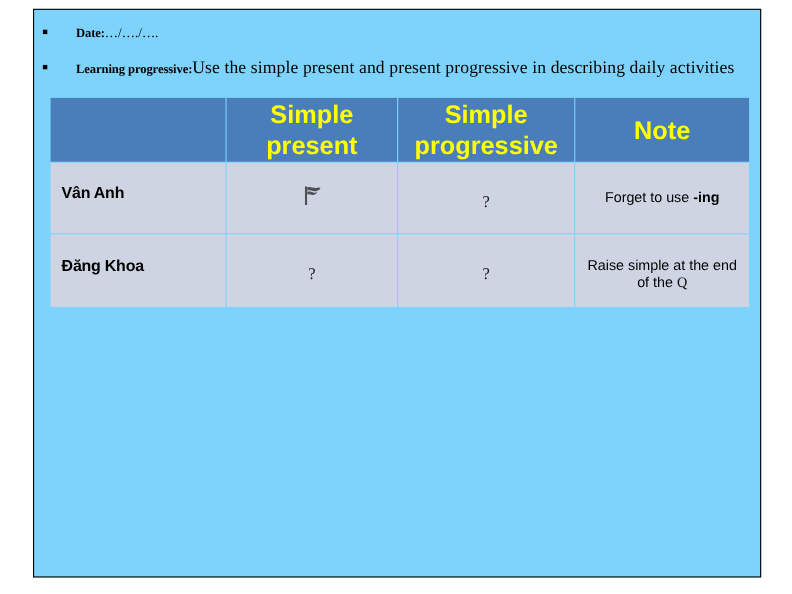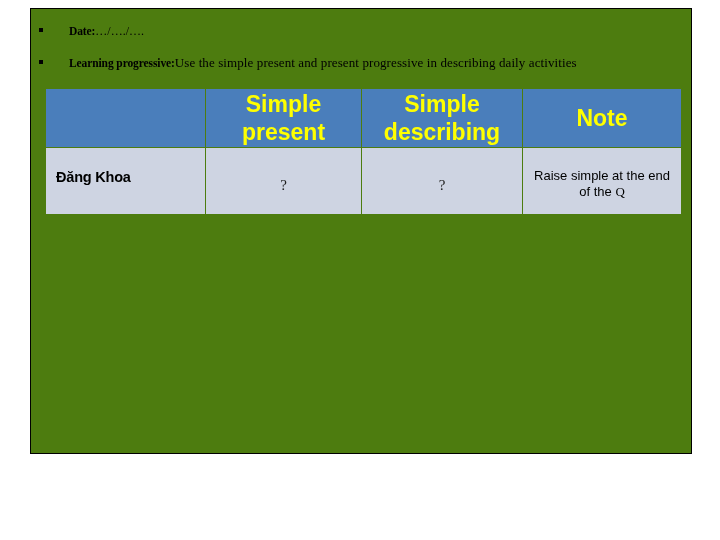"Date:…/…./…." #slide { background: #4d7c0f -> #7dd3fc; height: 446px -> 517px }
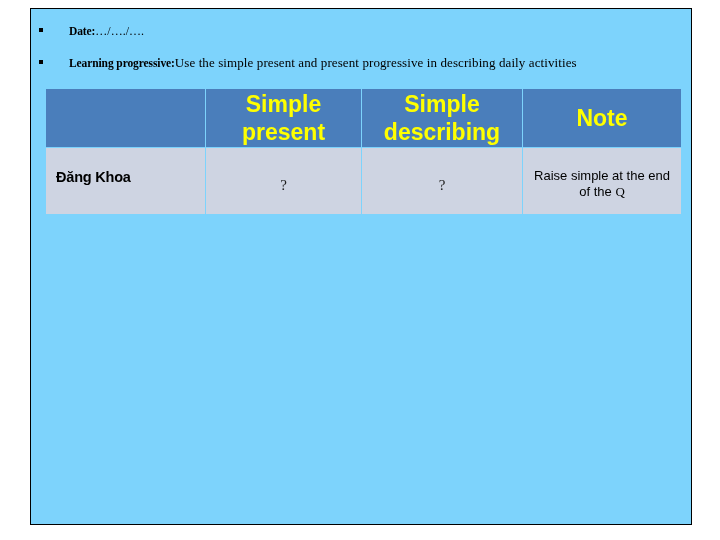"Use the simple present and" .lbl-objective { font-size: 13px -> 16px }
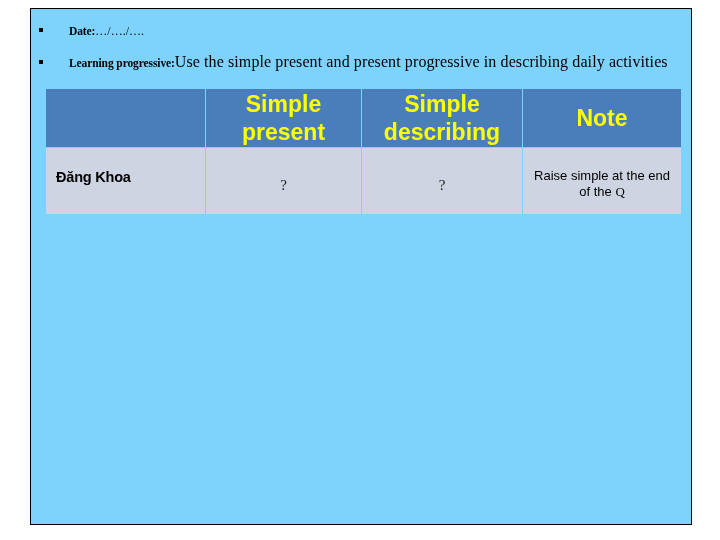"Simple describing" th { text: describing -> progressive }
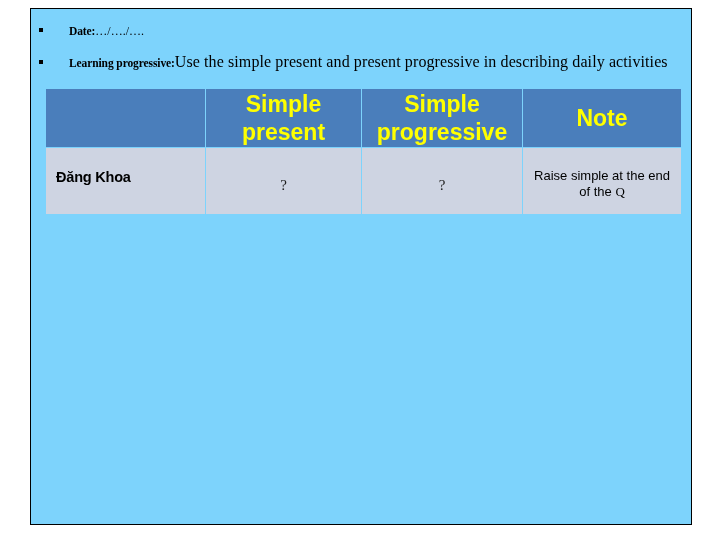"Vân Anh" tr.band-dark { html: none -> <tr> <td>Vân Anh</td> <td> <span> <svg> <path></path> <path></path> <path></path> </svg> </span> </td> <td>?</td> <td><span>Forget to use </span><span>-ing</span></td> </tr> }
